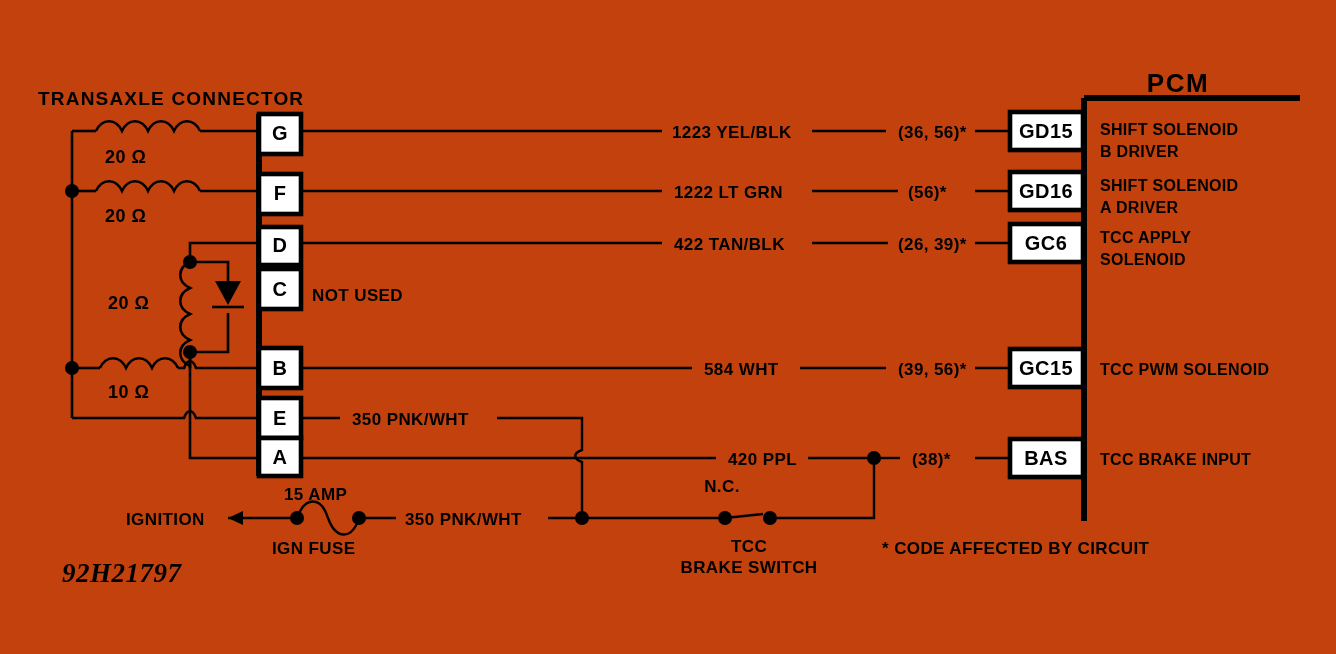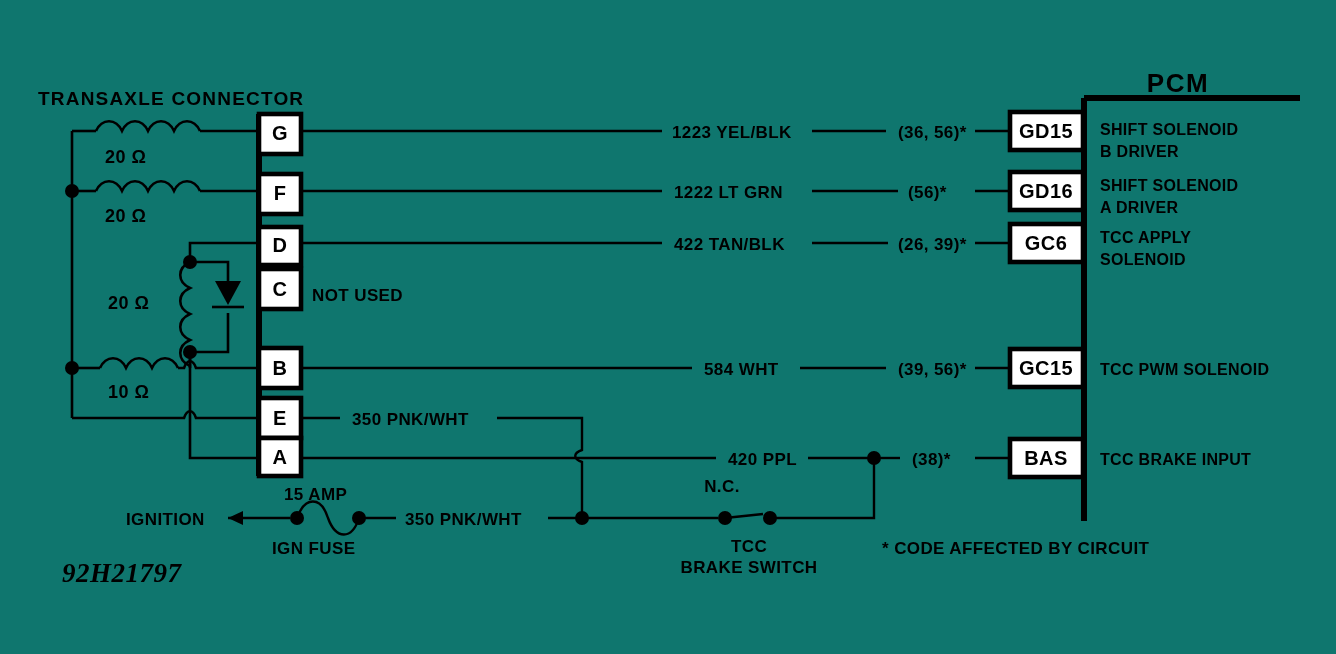"TRANSAXLE CONNECTOR" #root { background: #0f766e -> #c2410c }
